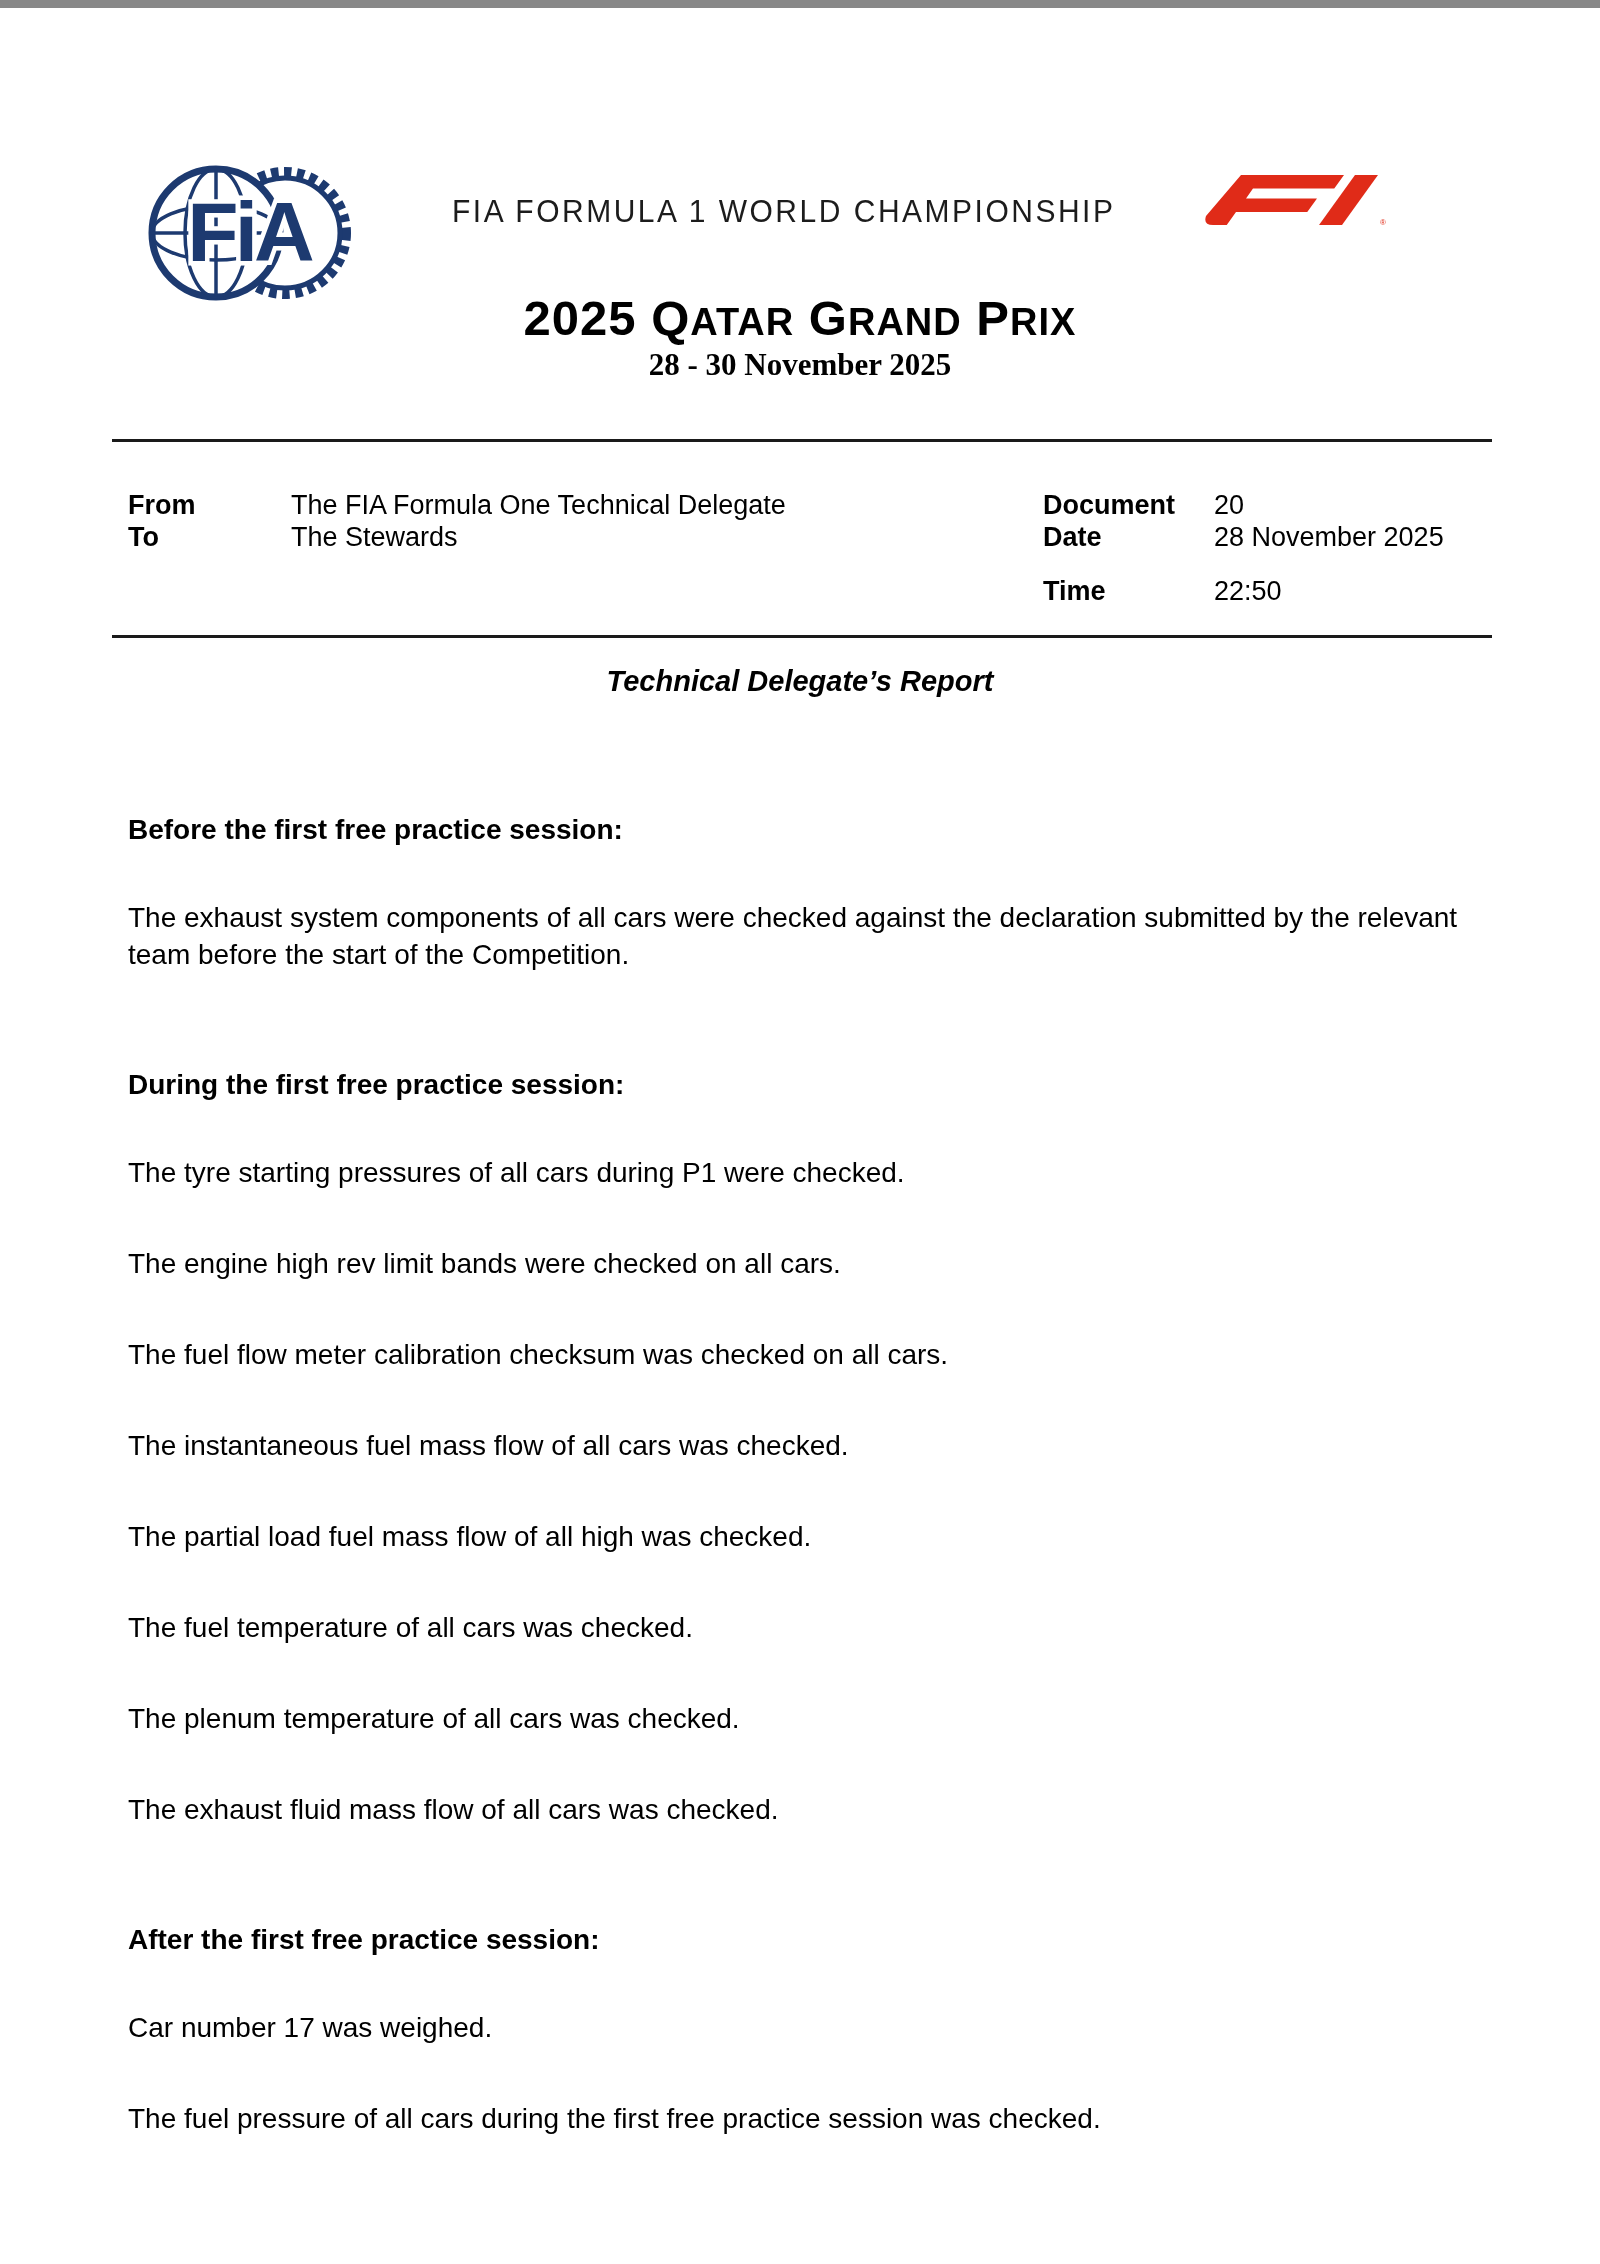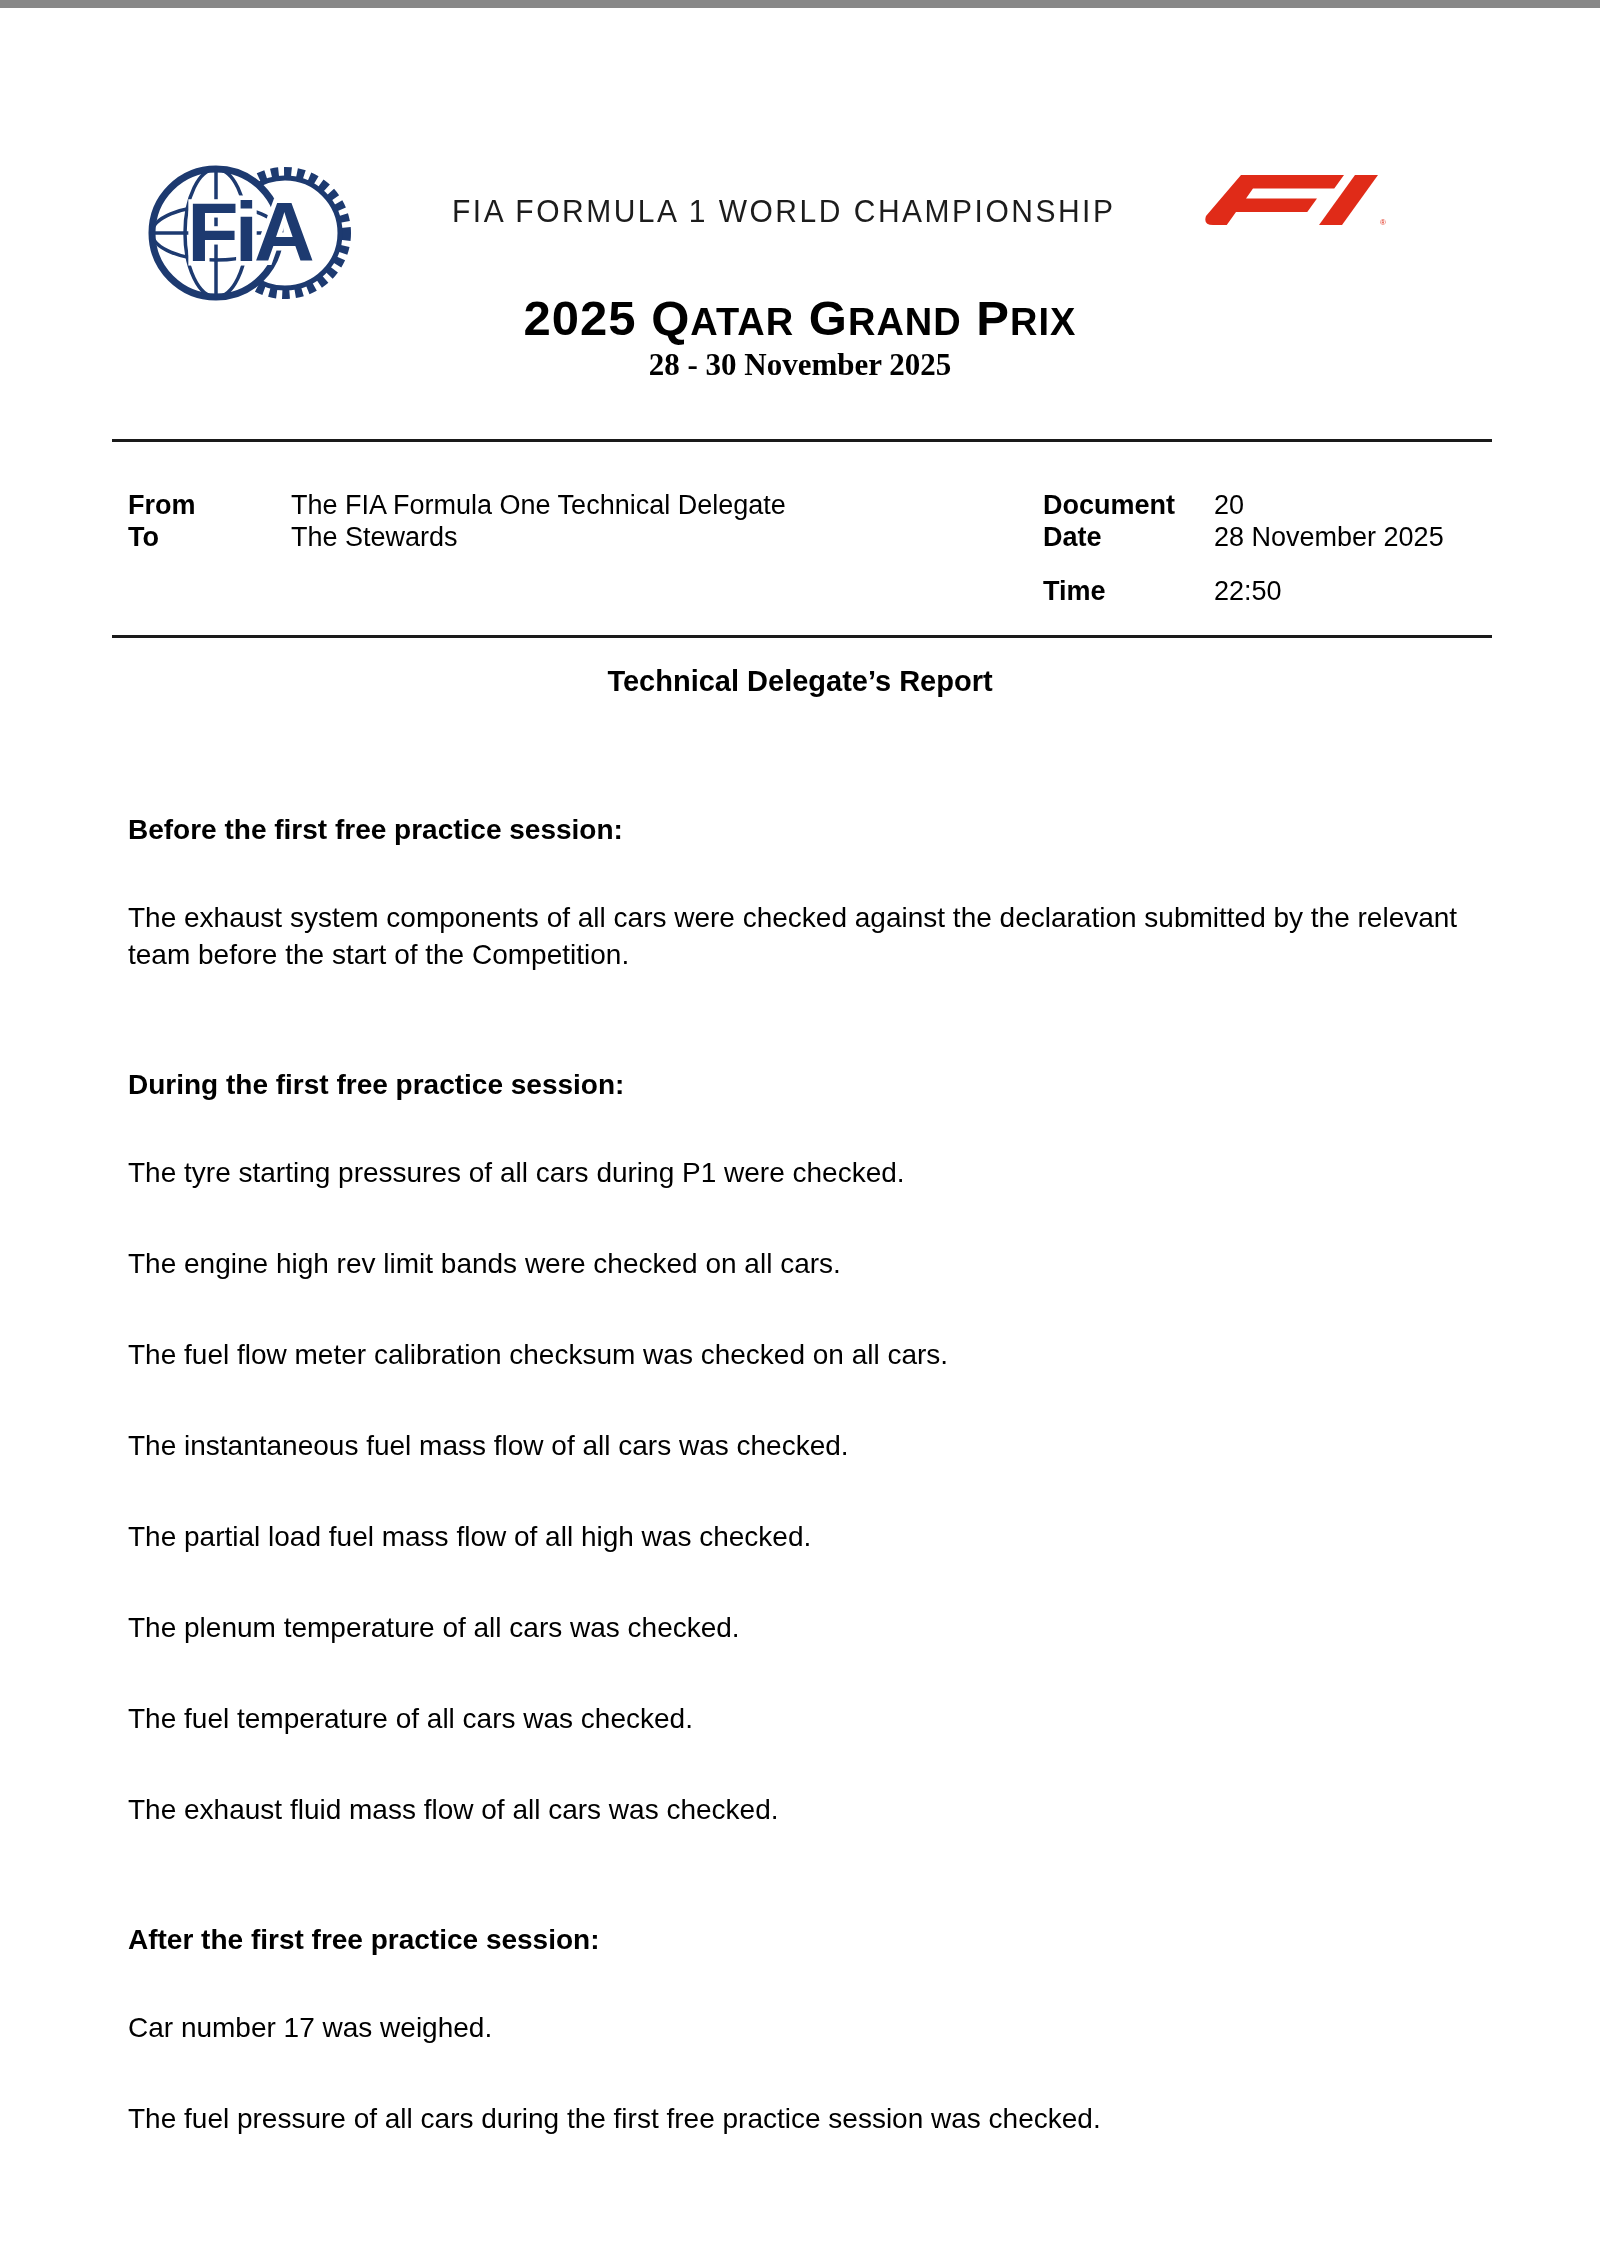"Technical Delegate’s Report" .report-title { font-style: none -> italic }
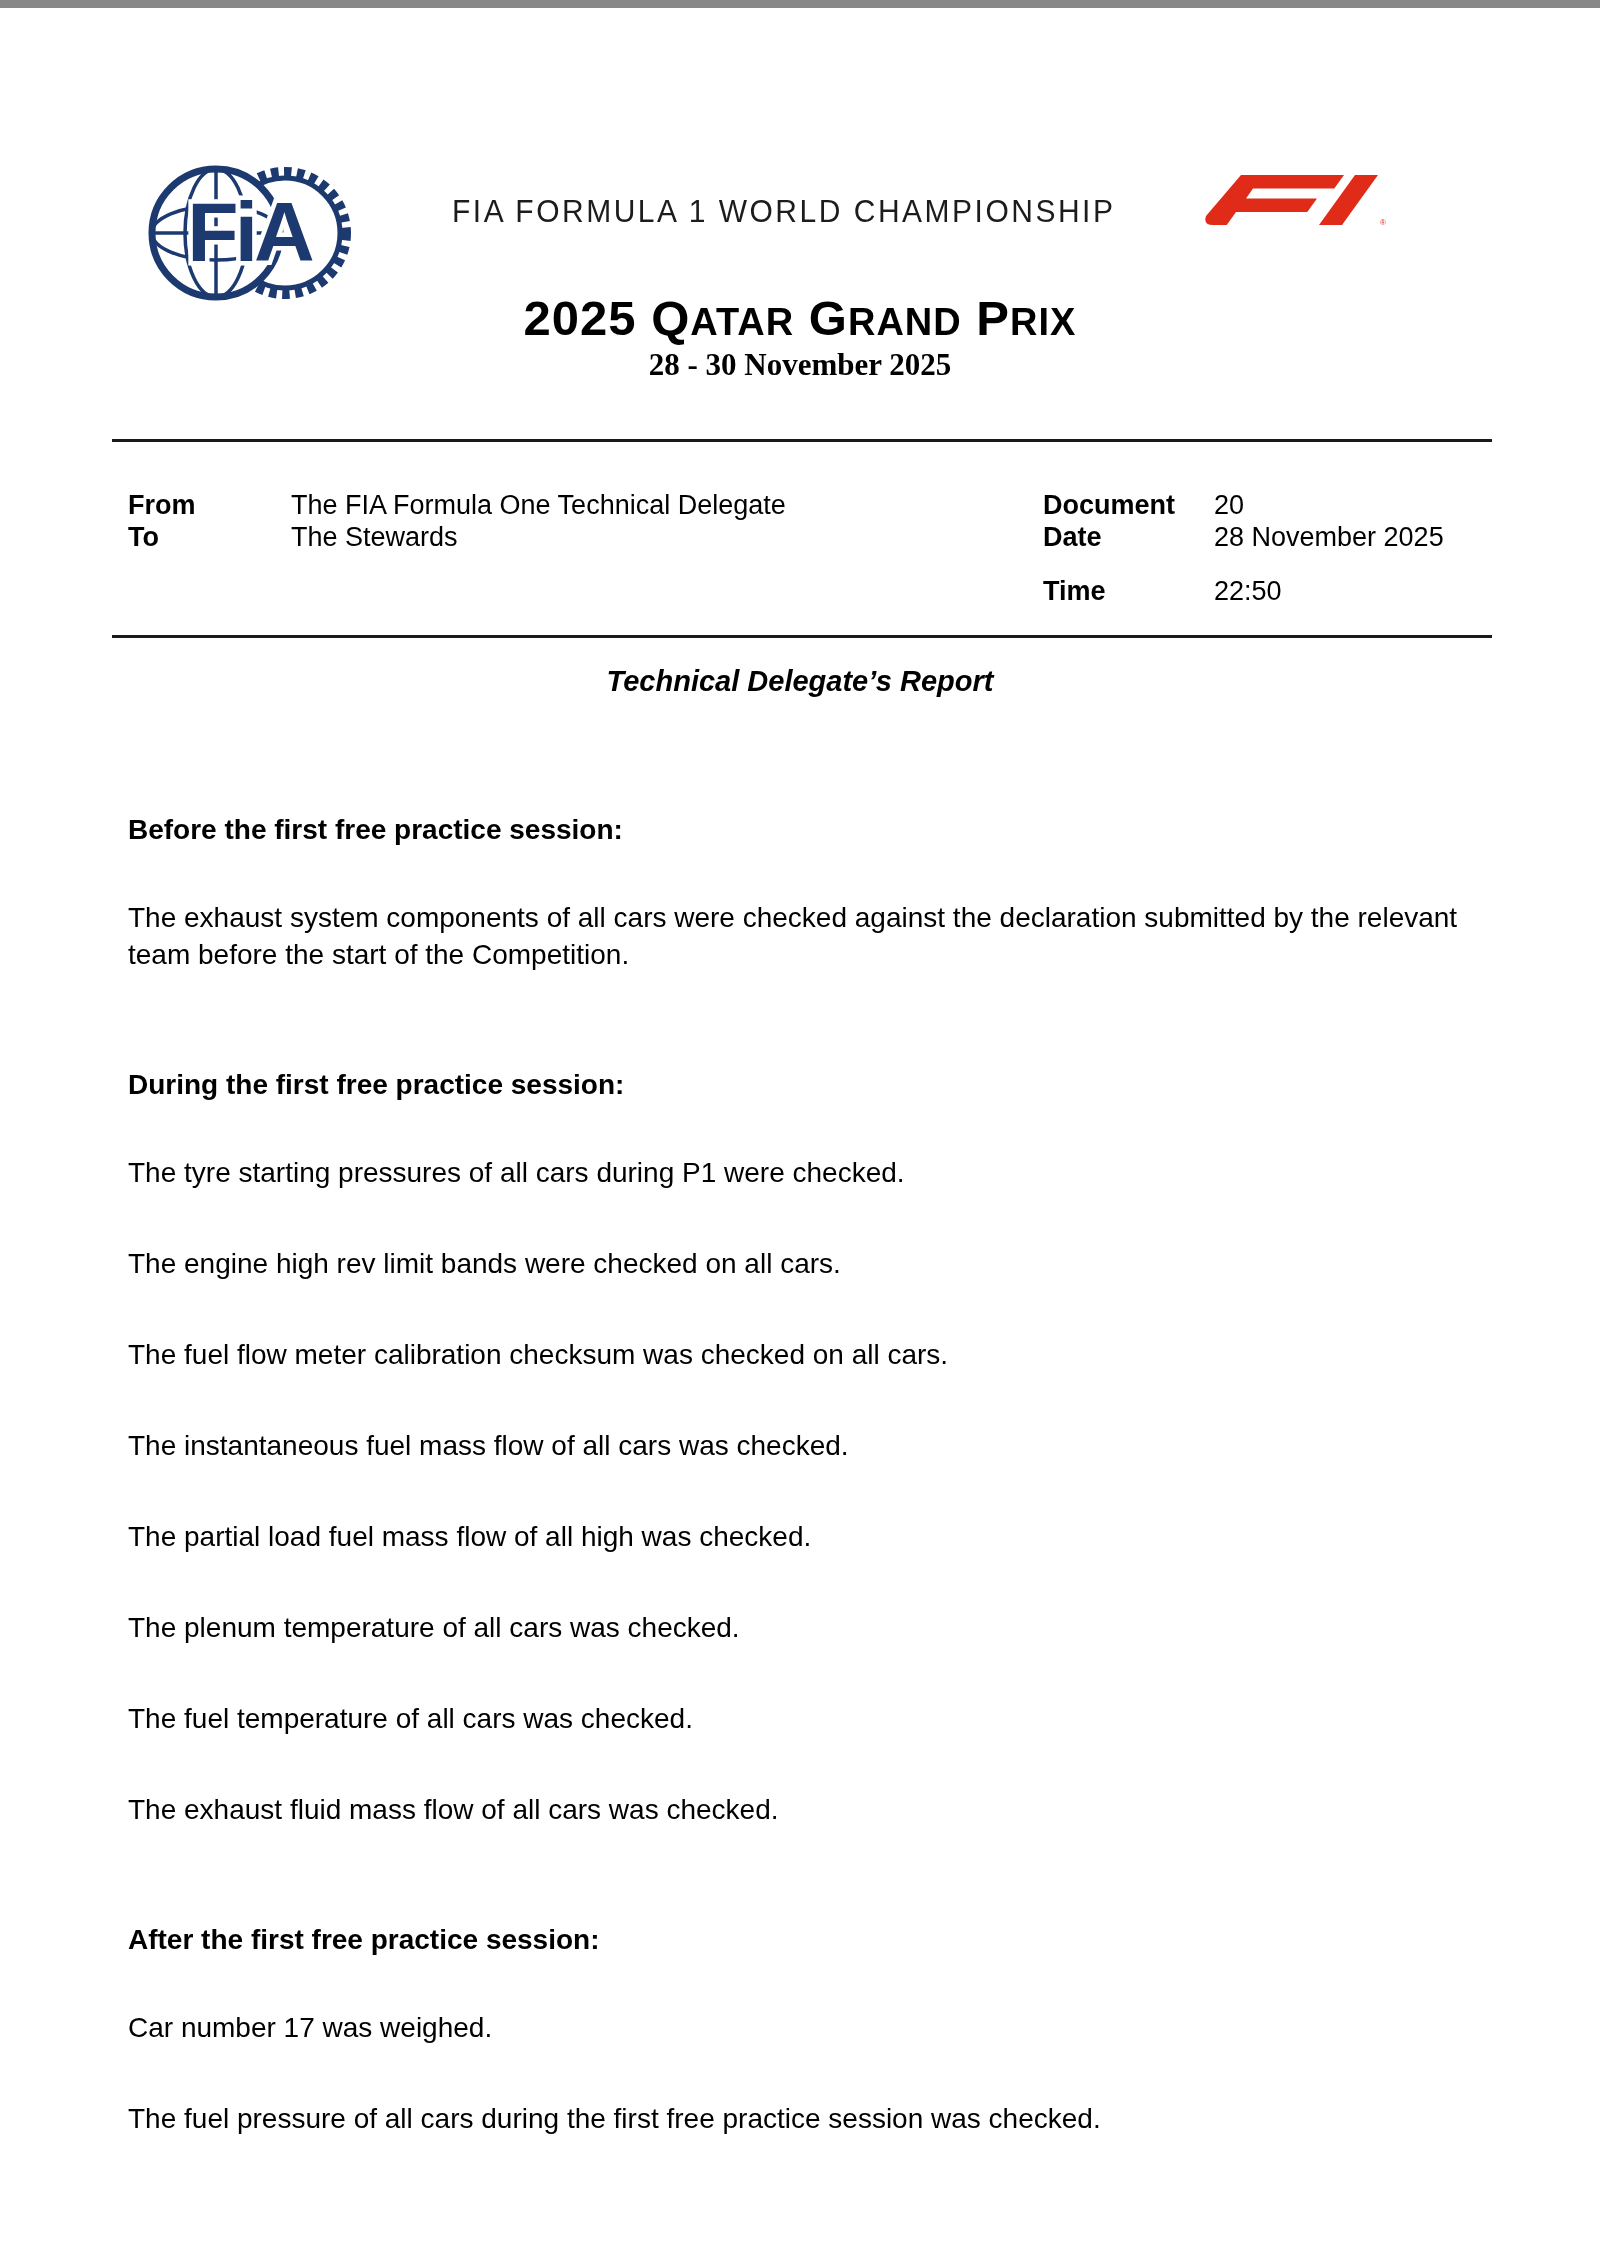"The plenum temperature of all" p { order: before "The fuel temperature of all" -> after "The fuel temperature of all" }
